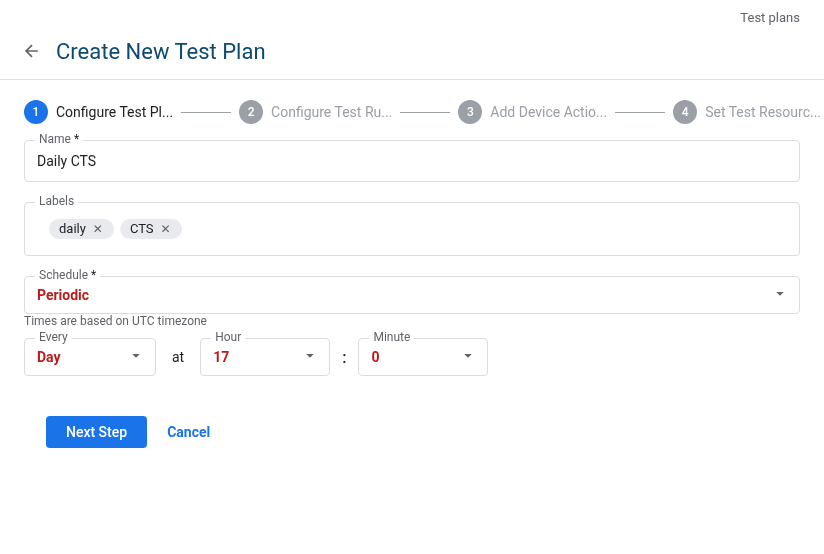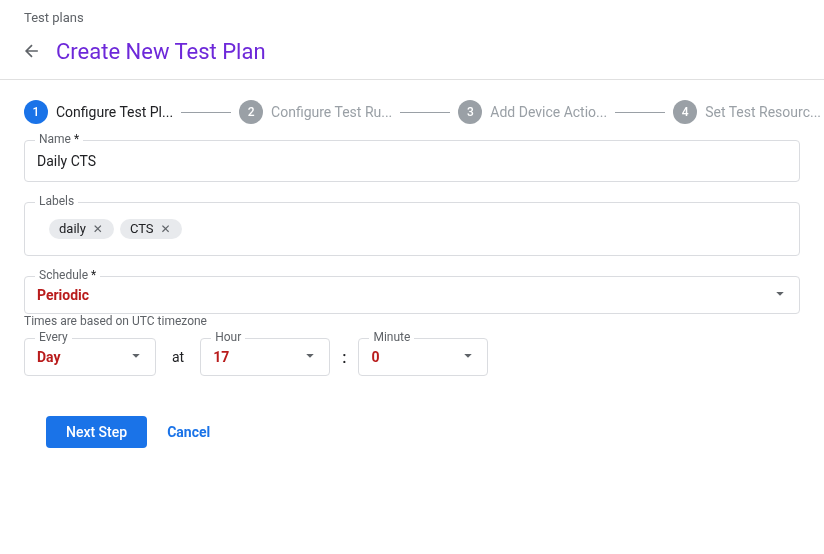"Test plans" .breadcrumb-bar { text-align: none -> right }
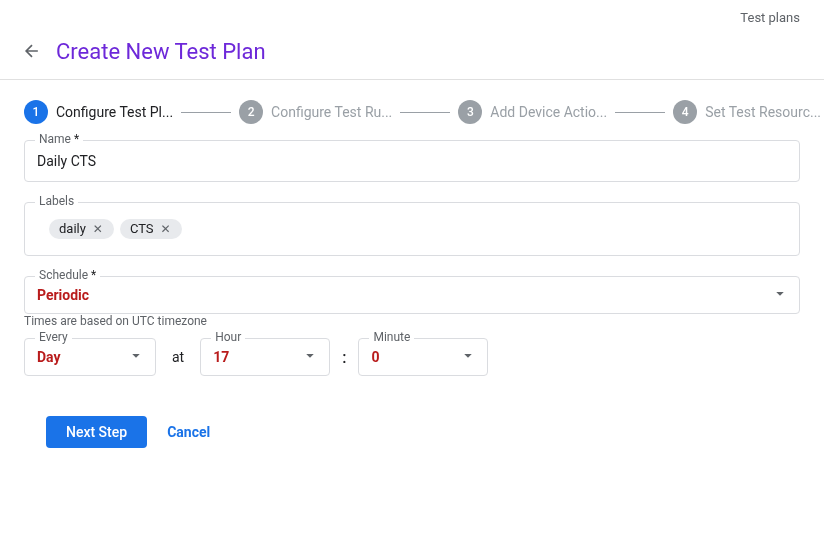"Create New Test Plan" .page-title { color: #6d28d9 -> #0c4a6e }
